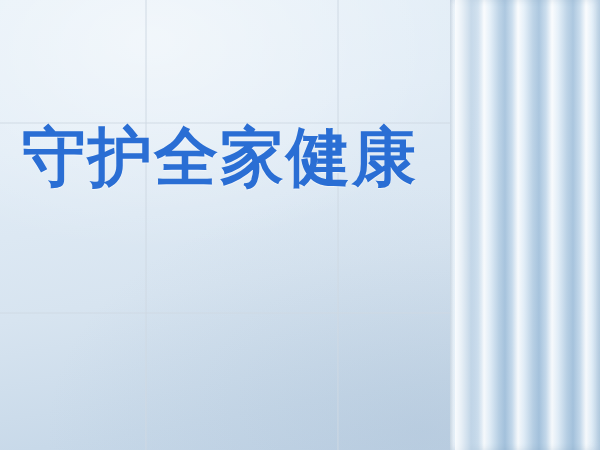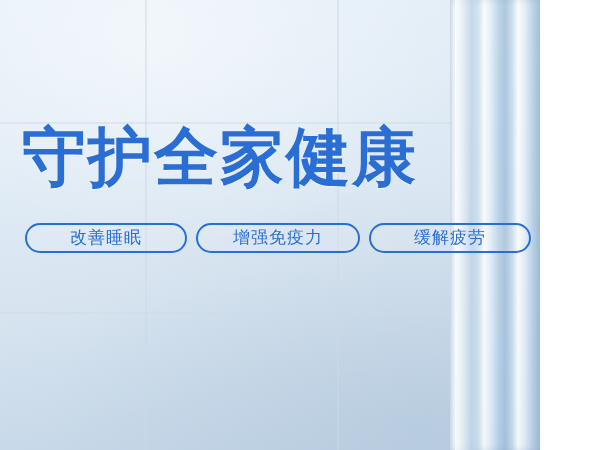"守护全家健康" .banner { width: 540px -> 600px }
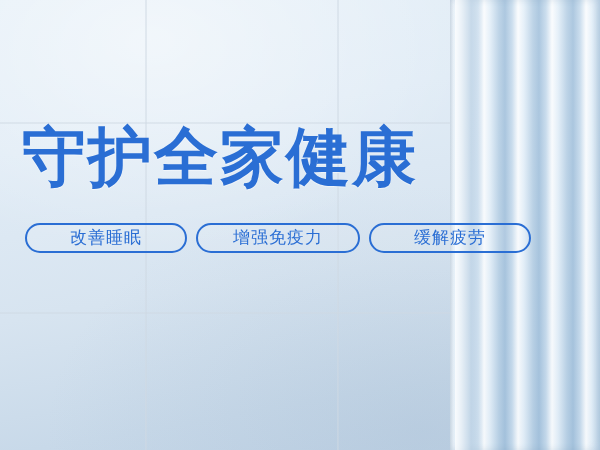"改善睡眠" div.tag-row { html: <div> <div>改善睡眠</div> <div>增强免疫力</div> <div>缓解疲劳</div> </div> -> none }
